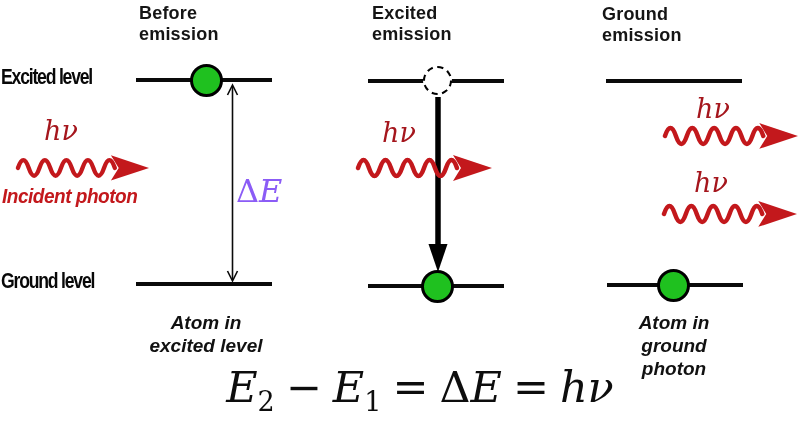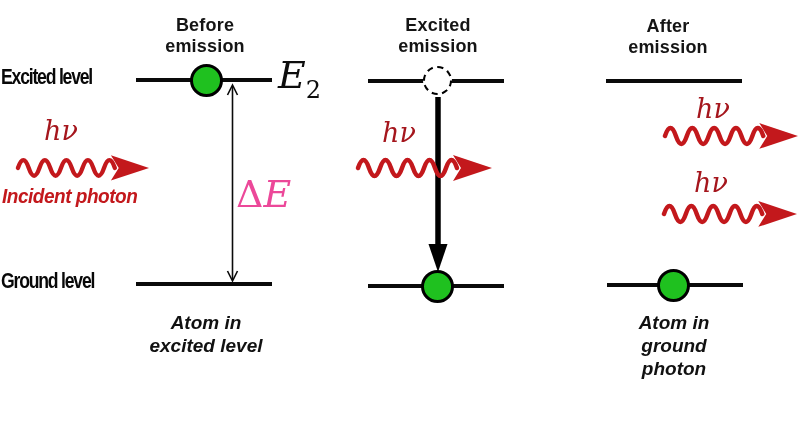"Before" .panel-title { margin-top: 12px -> none; text-align: center -> none }
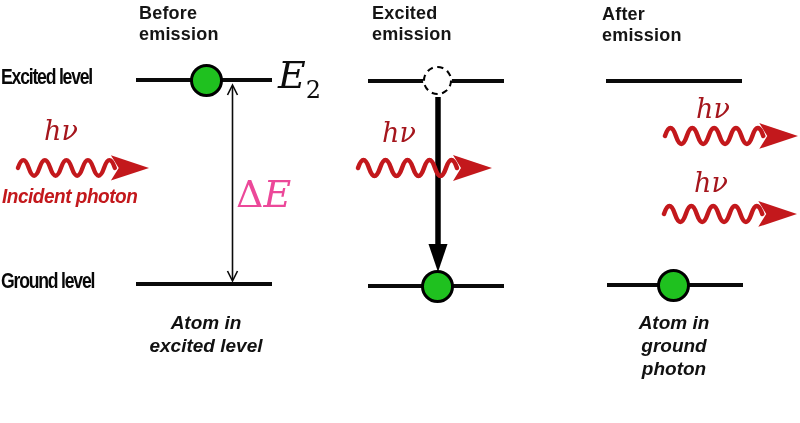"After" div { text: After -> Ground }
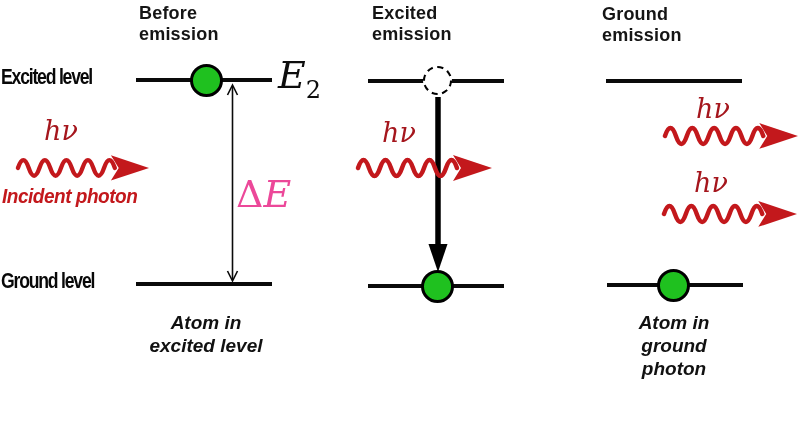"E2" div.abs { html: <div> <span>E</span><sub>2</sub> </div> -> none }
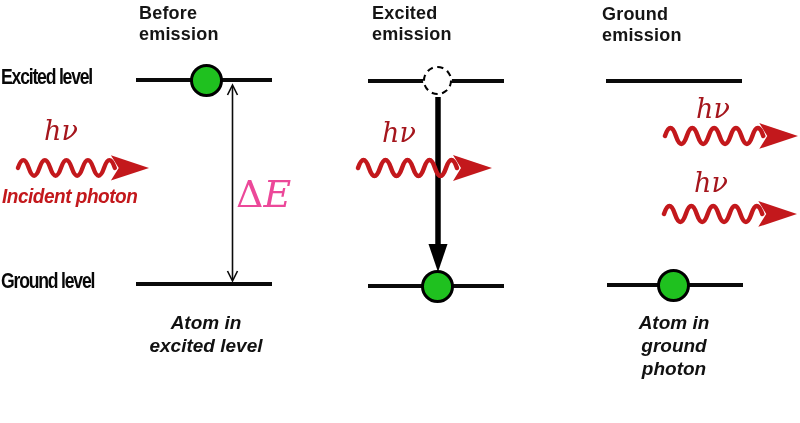"ΔE" .delta-label { color: #ec4899 -> #8b5cf6; font-size: 38px -> 32px }
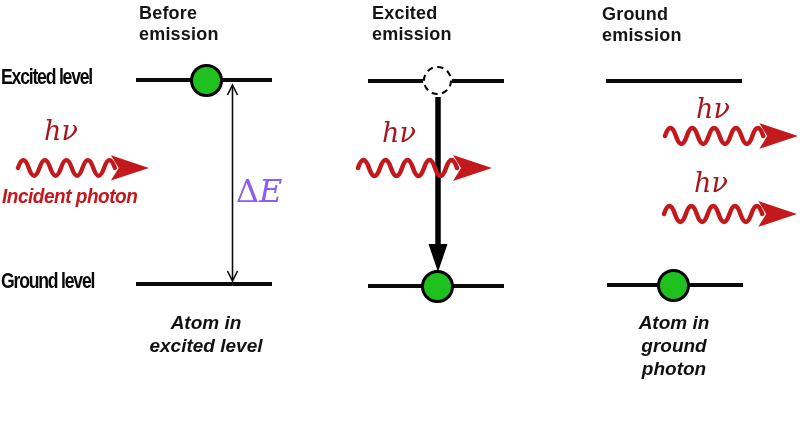"E2 − E1 = ΔE" div.abs { html: none -> <div> <span>E</span><sub>2</sub><span>−</span><span>E</span><sub>1</sub><span>=</span><span>Δ</span><span>E</span><span>=</span><span>hν</span> </div> }
